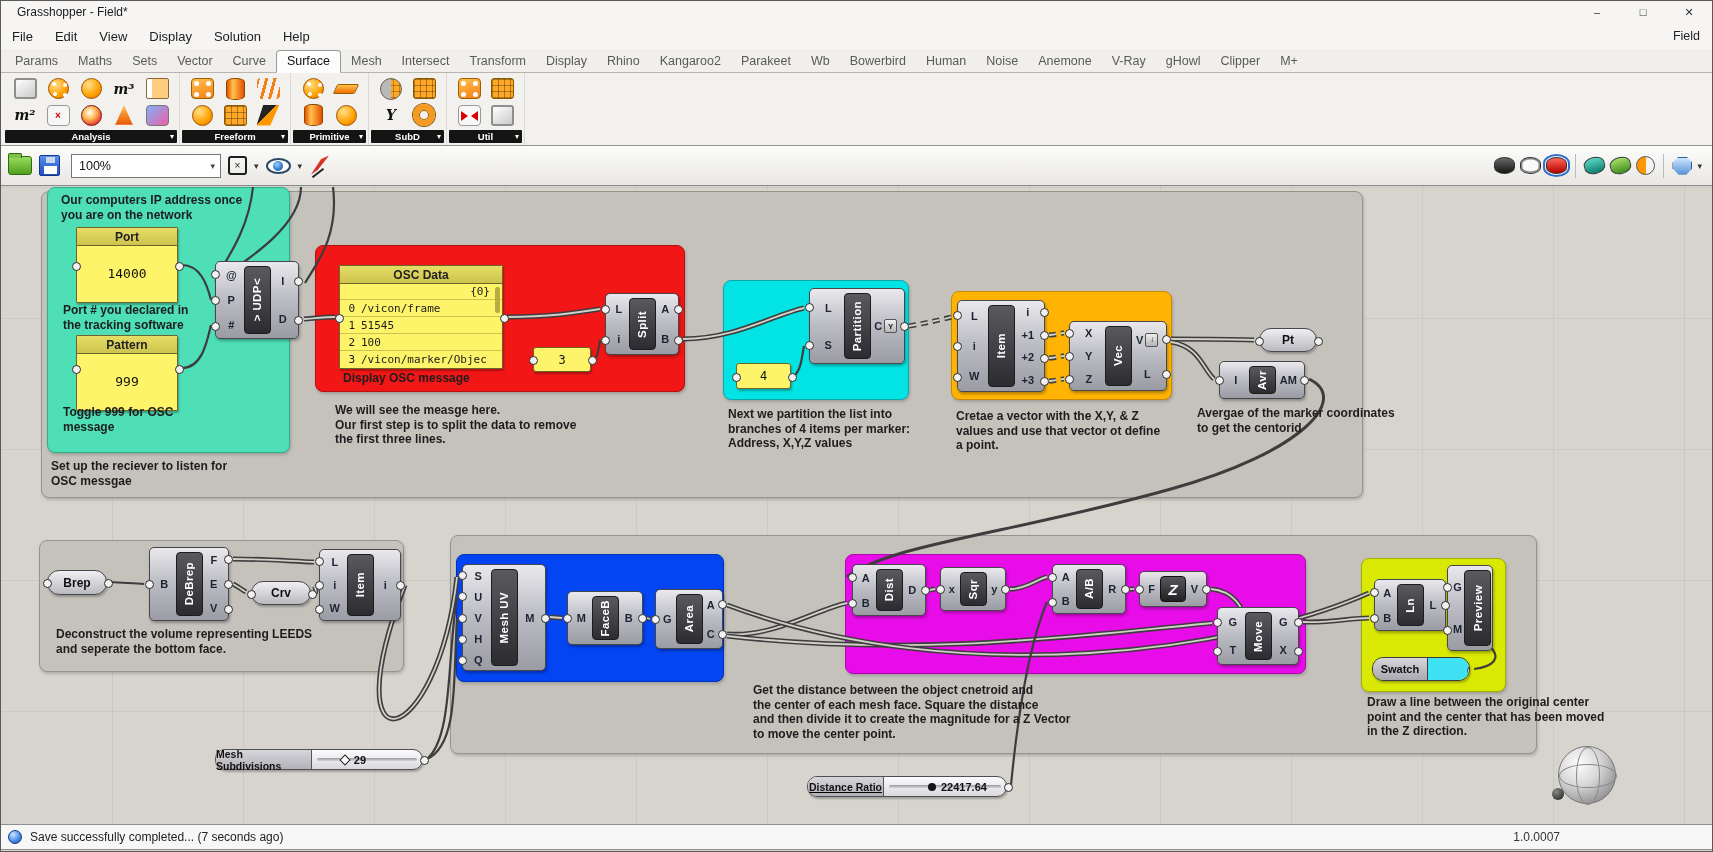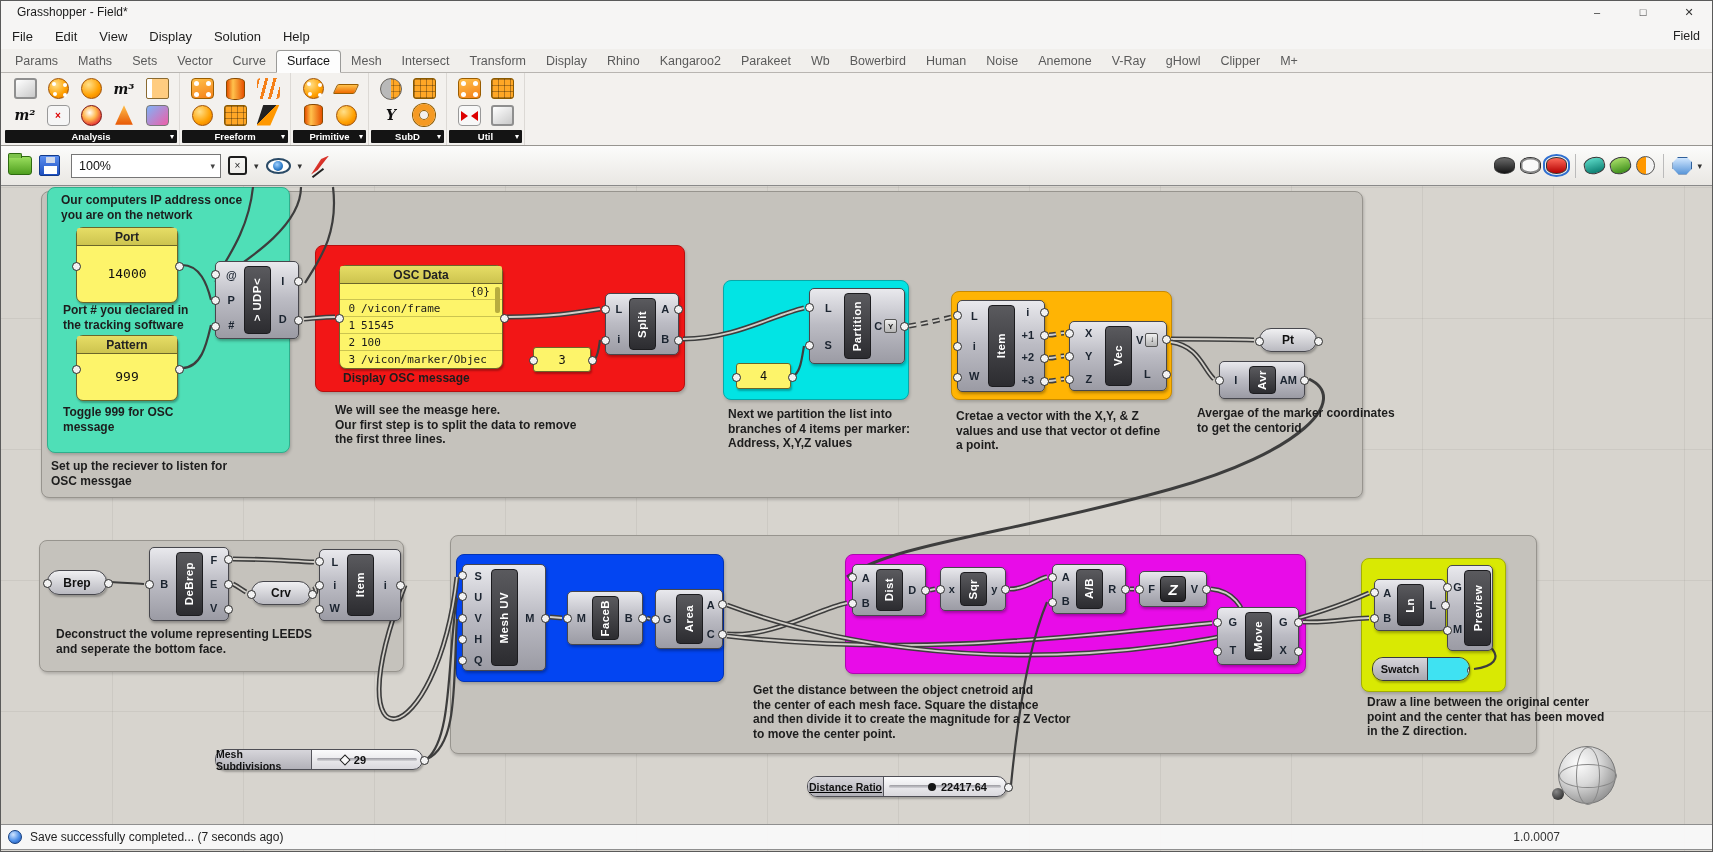"Port" .gpanel { border-radius: 7px -> 1px }
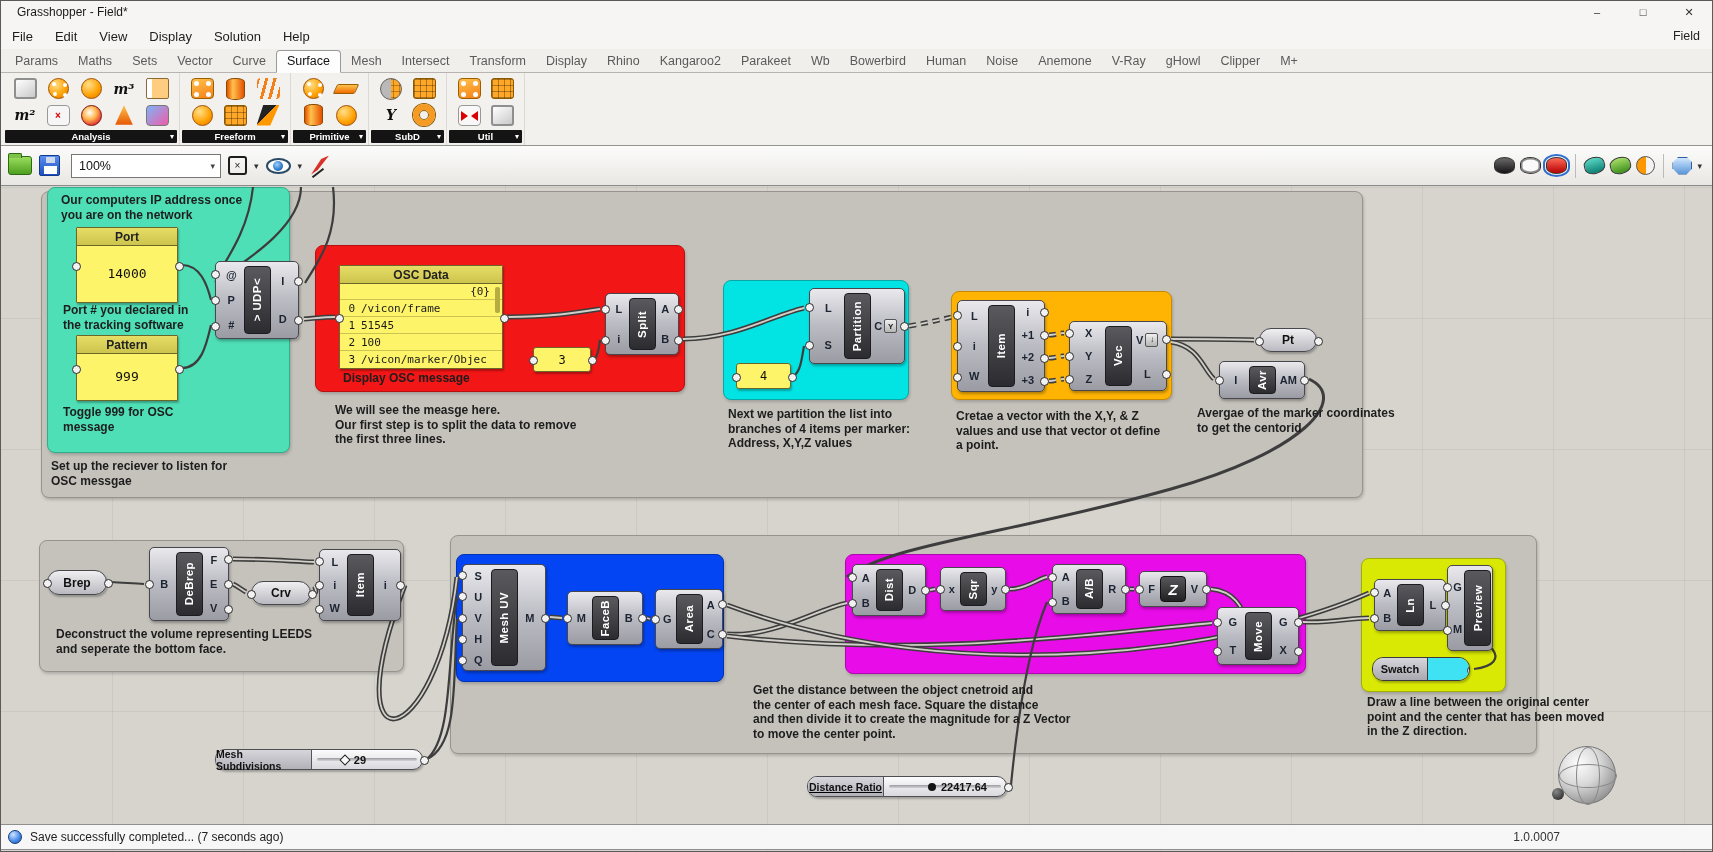"Pattern" div.gpanel { height: 66px -> 76px }
